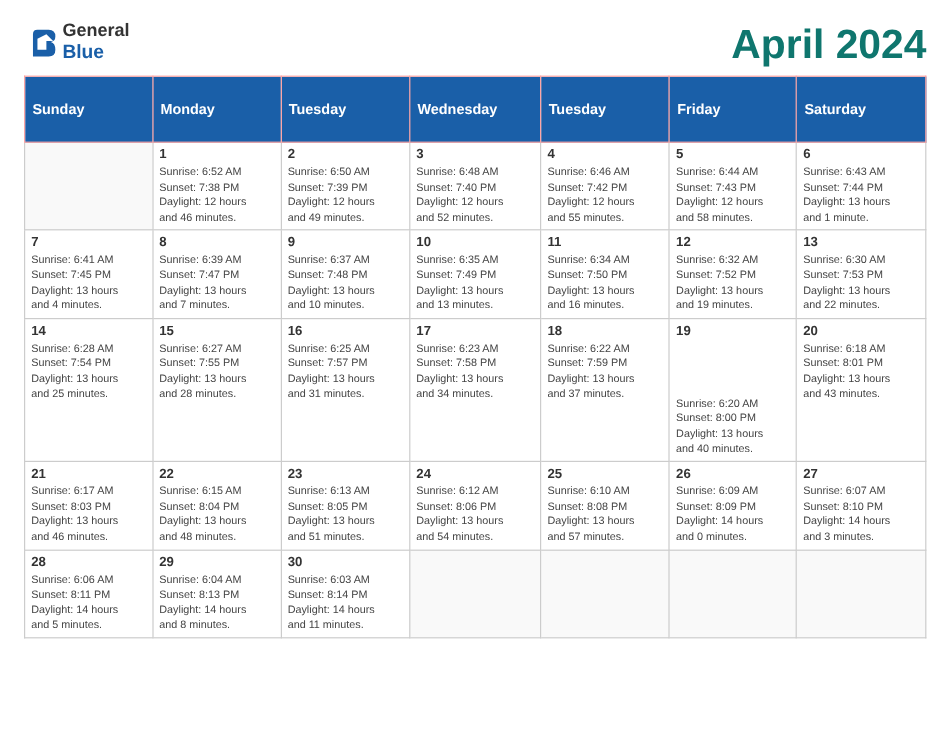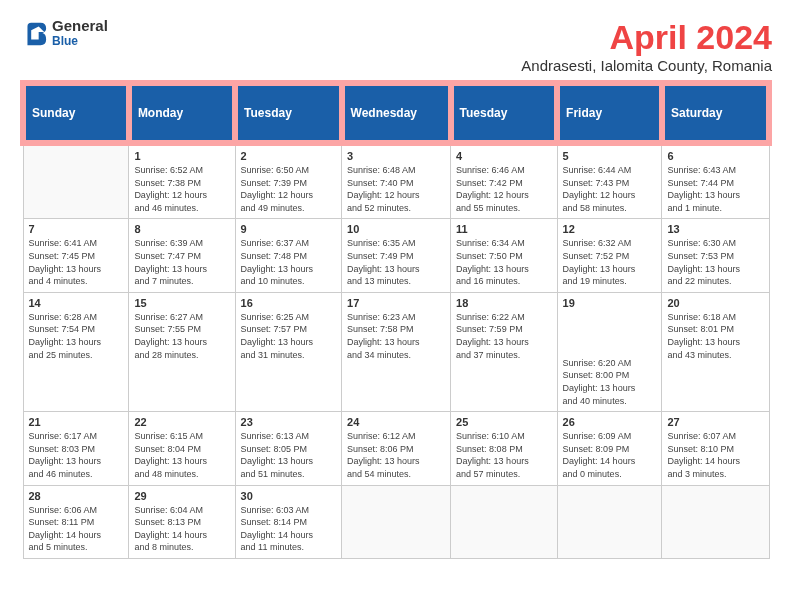"Blue" .logo-blue { font-size: 12px -> 16px }
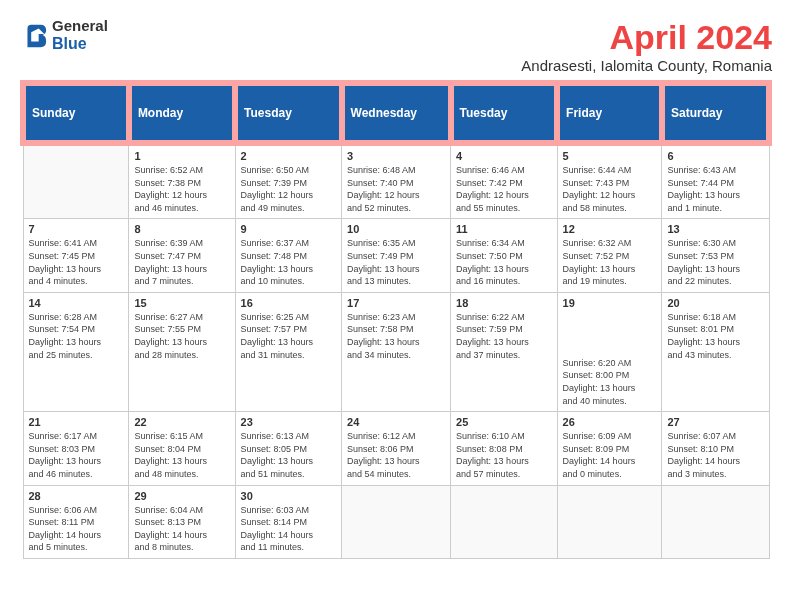"April 2024" .month-title { color: #ef4444 -> #0f766e }
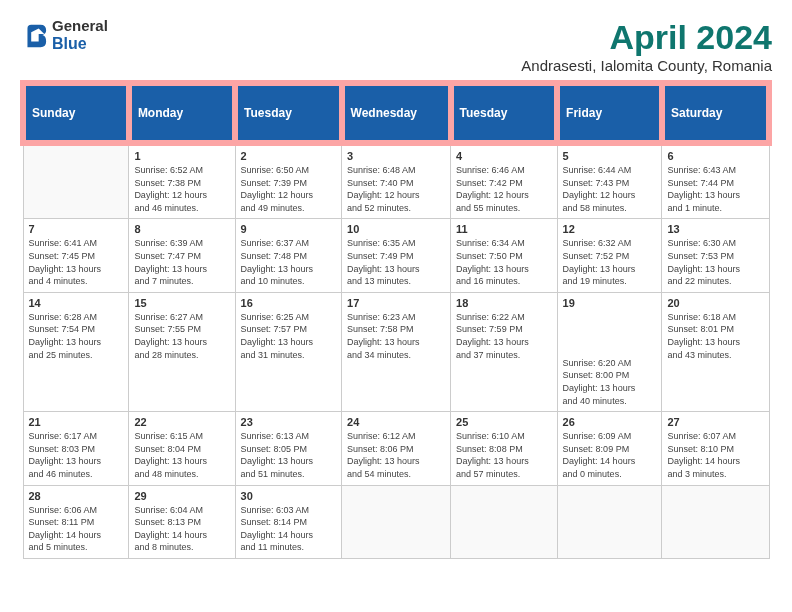"Andrasesti, Ialomita County, Romania" div.location { html: <div>Andrasesti, Ialomita County, Romania</div> -> none }
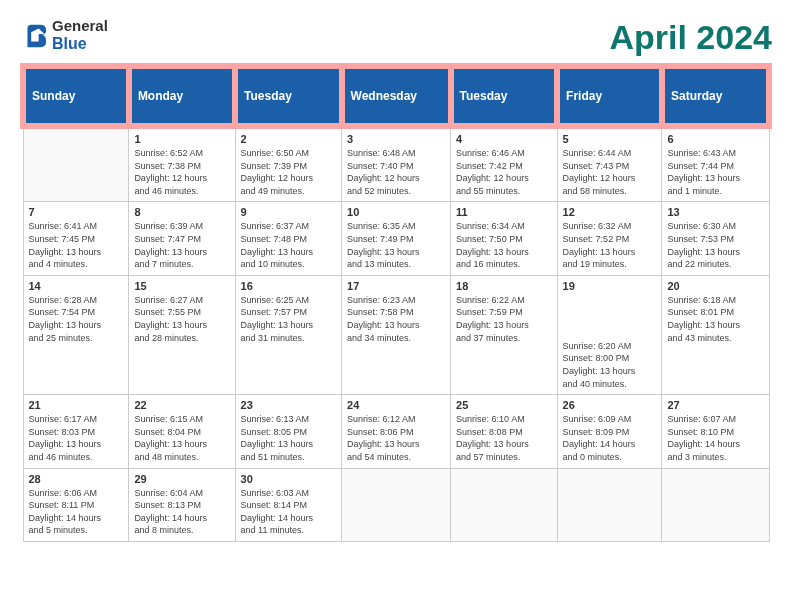"Sunday" .calendar th { border: 6px solid #fca5a5 -> 1px solid #fca5a5 }
